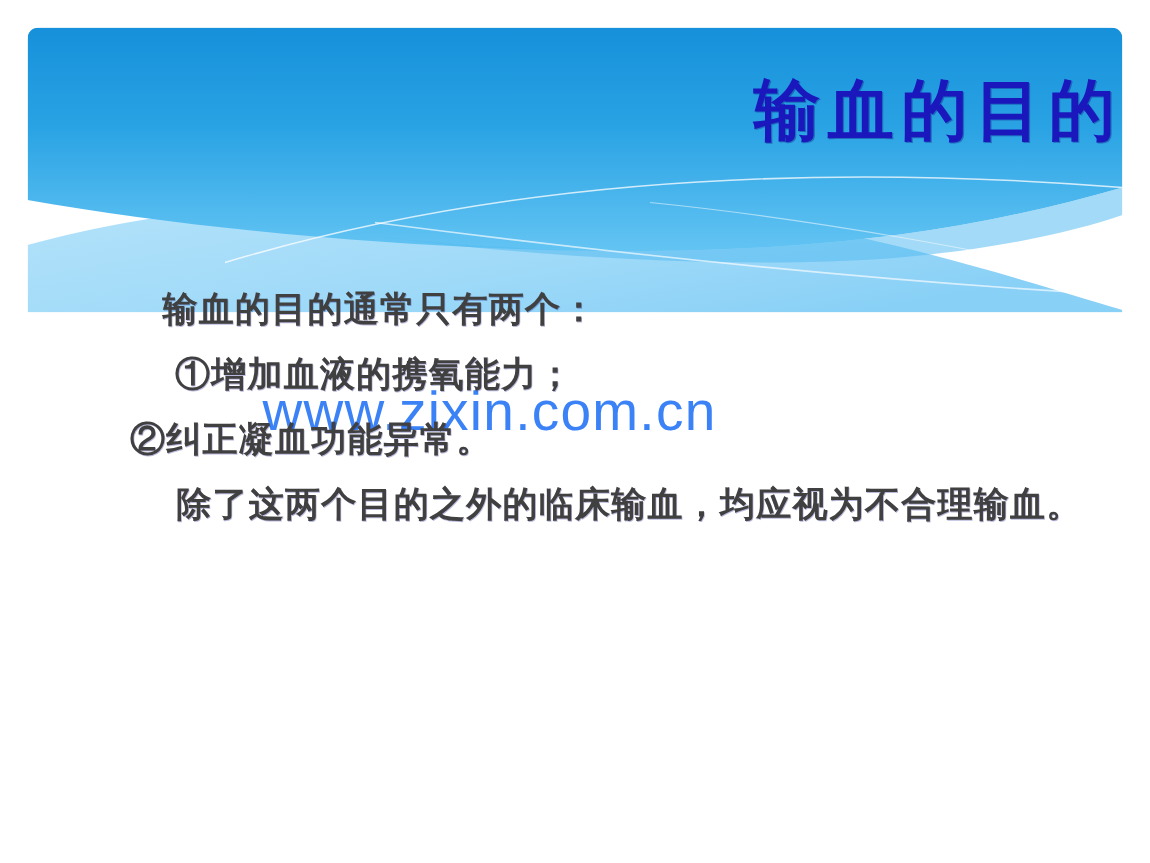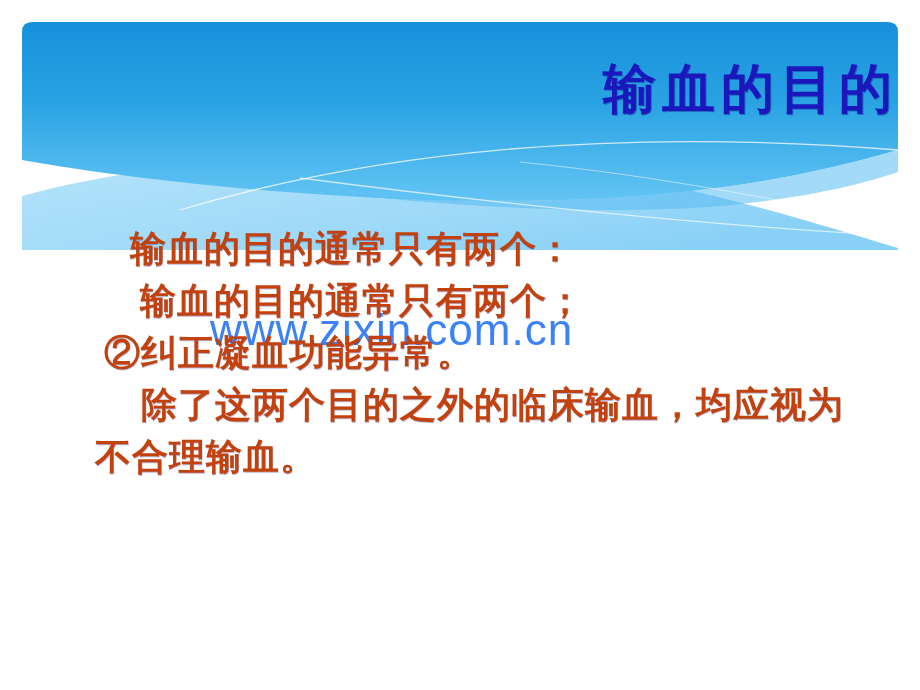"输血的目的通常只有两个：" #body-copy { color: #c2410c -> #404040; font-size: 36px -> 28px }
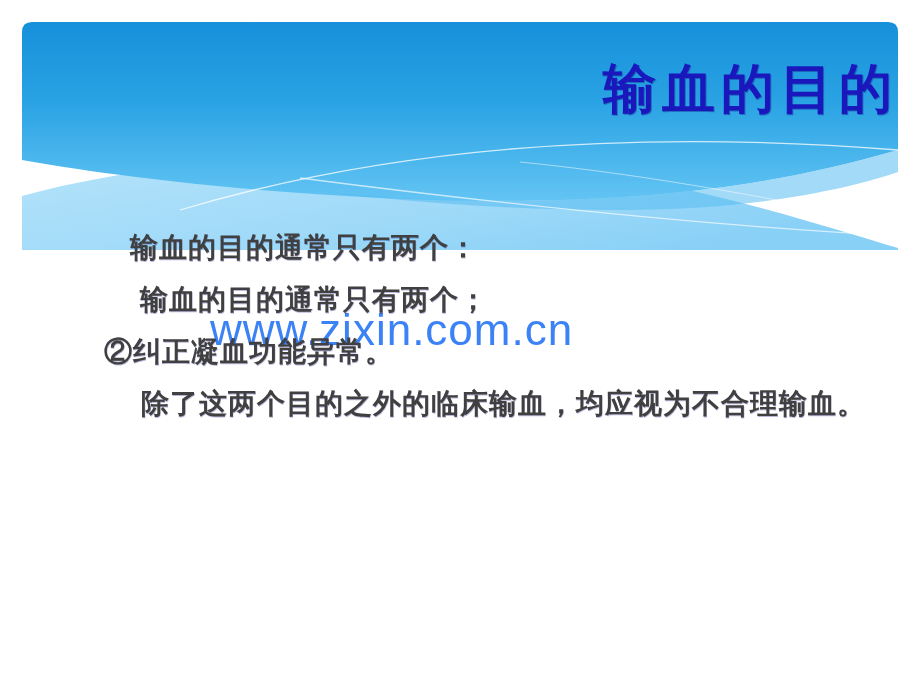"输血的目的通常只有两个；" div.copy-line { text: 输血的目的通常只有两个 -> ①增加血液的携氧能力 }
